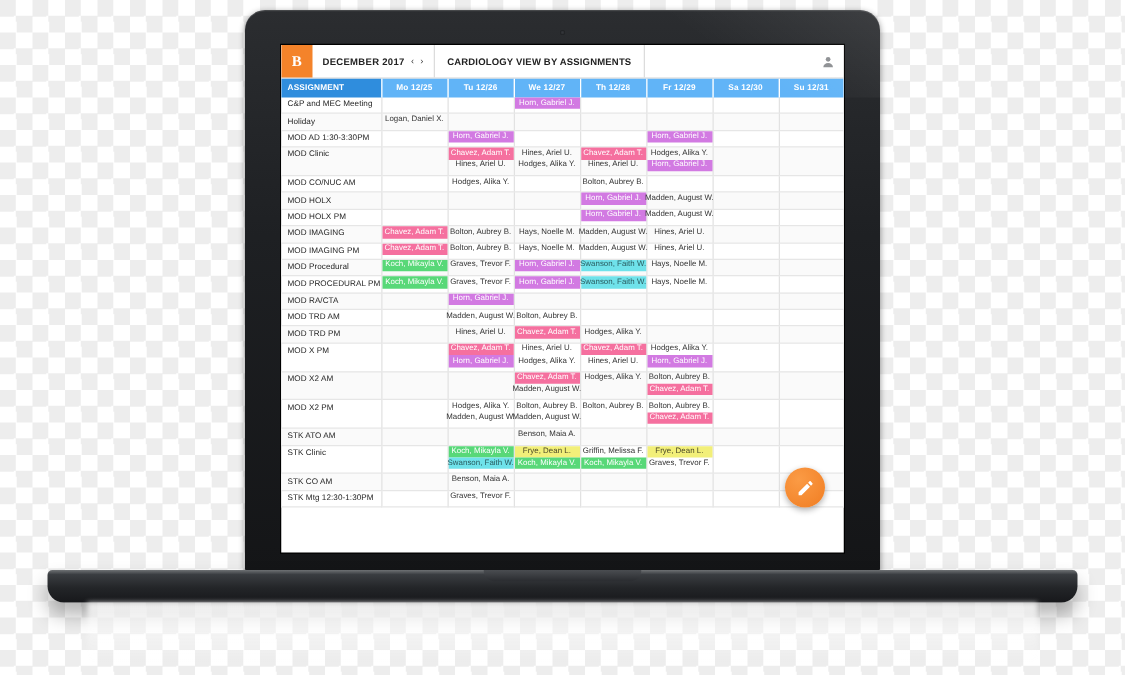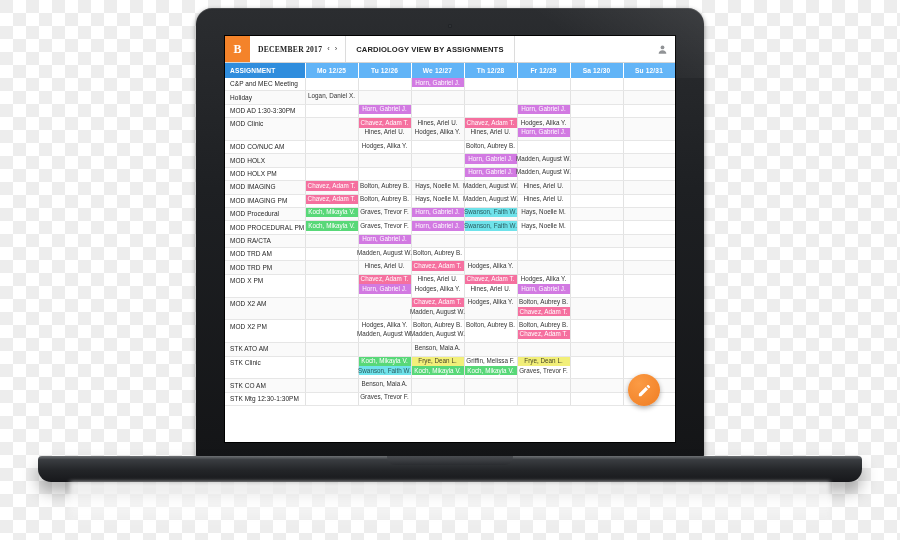"DECEMBER 2017" .month-label { font-family: Liberation Serif, serif -> none }
